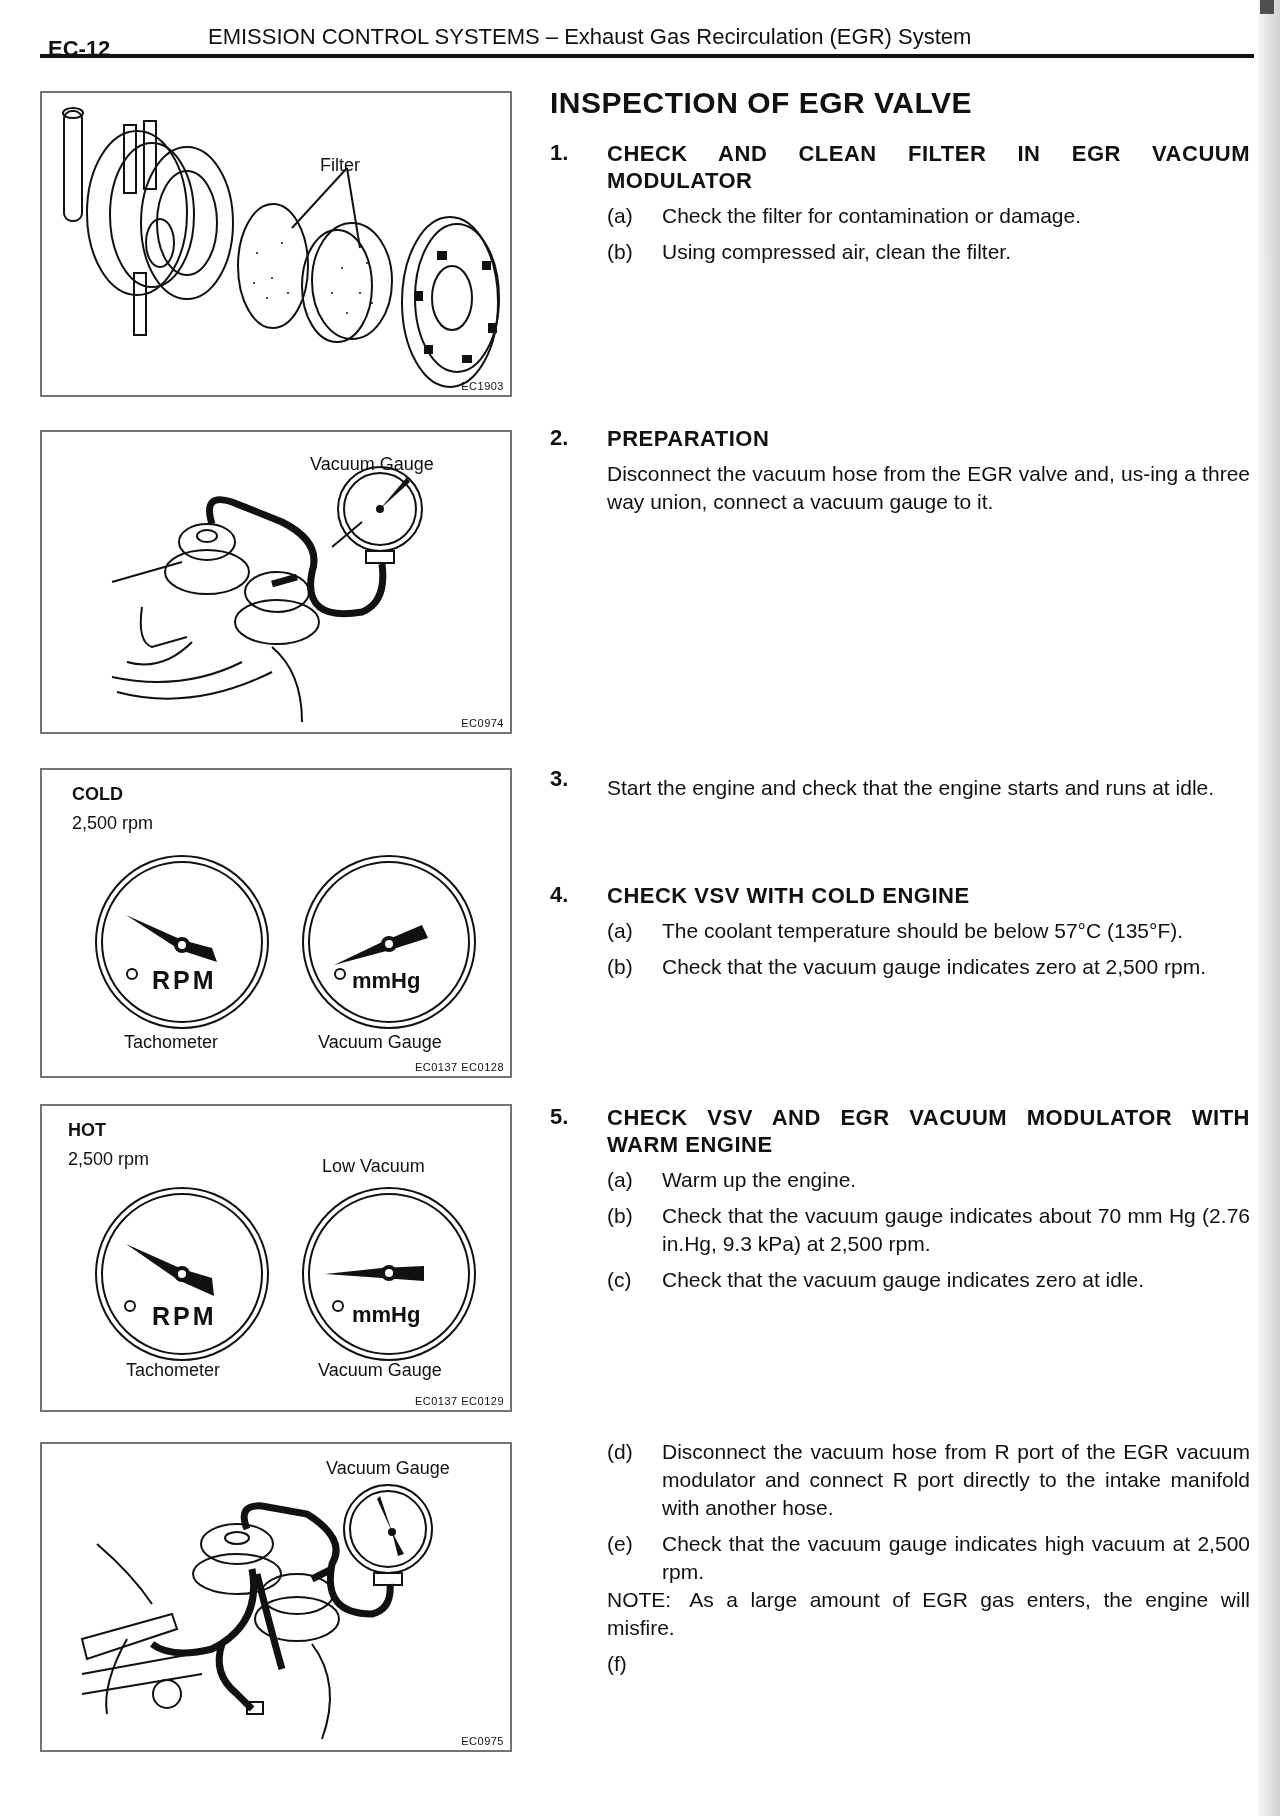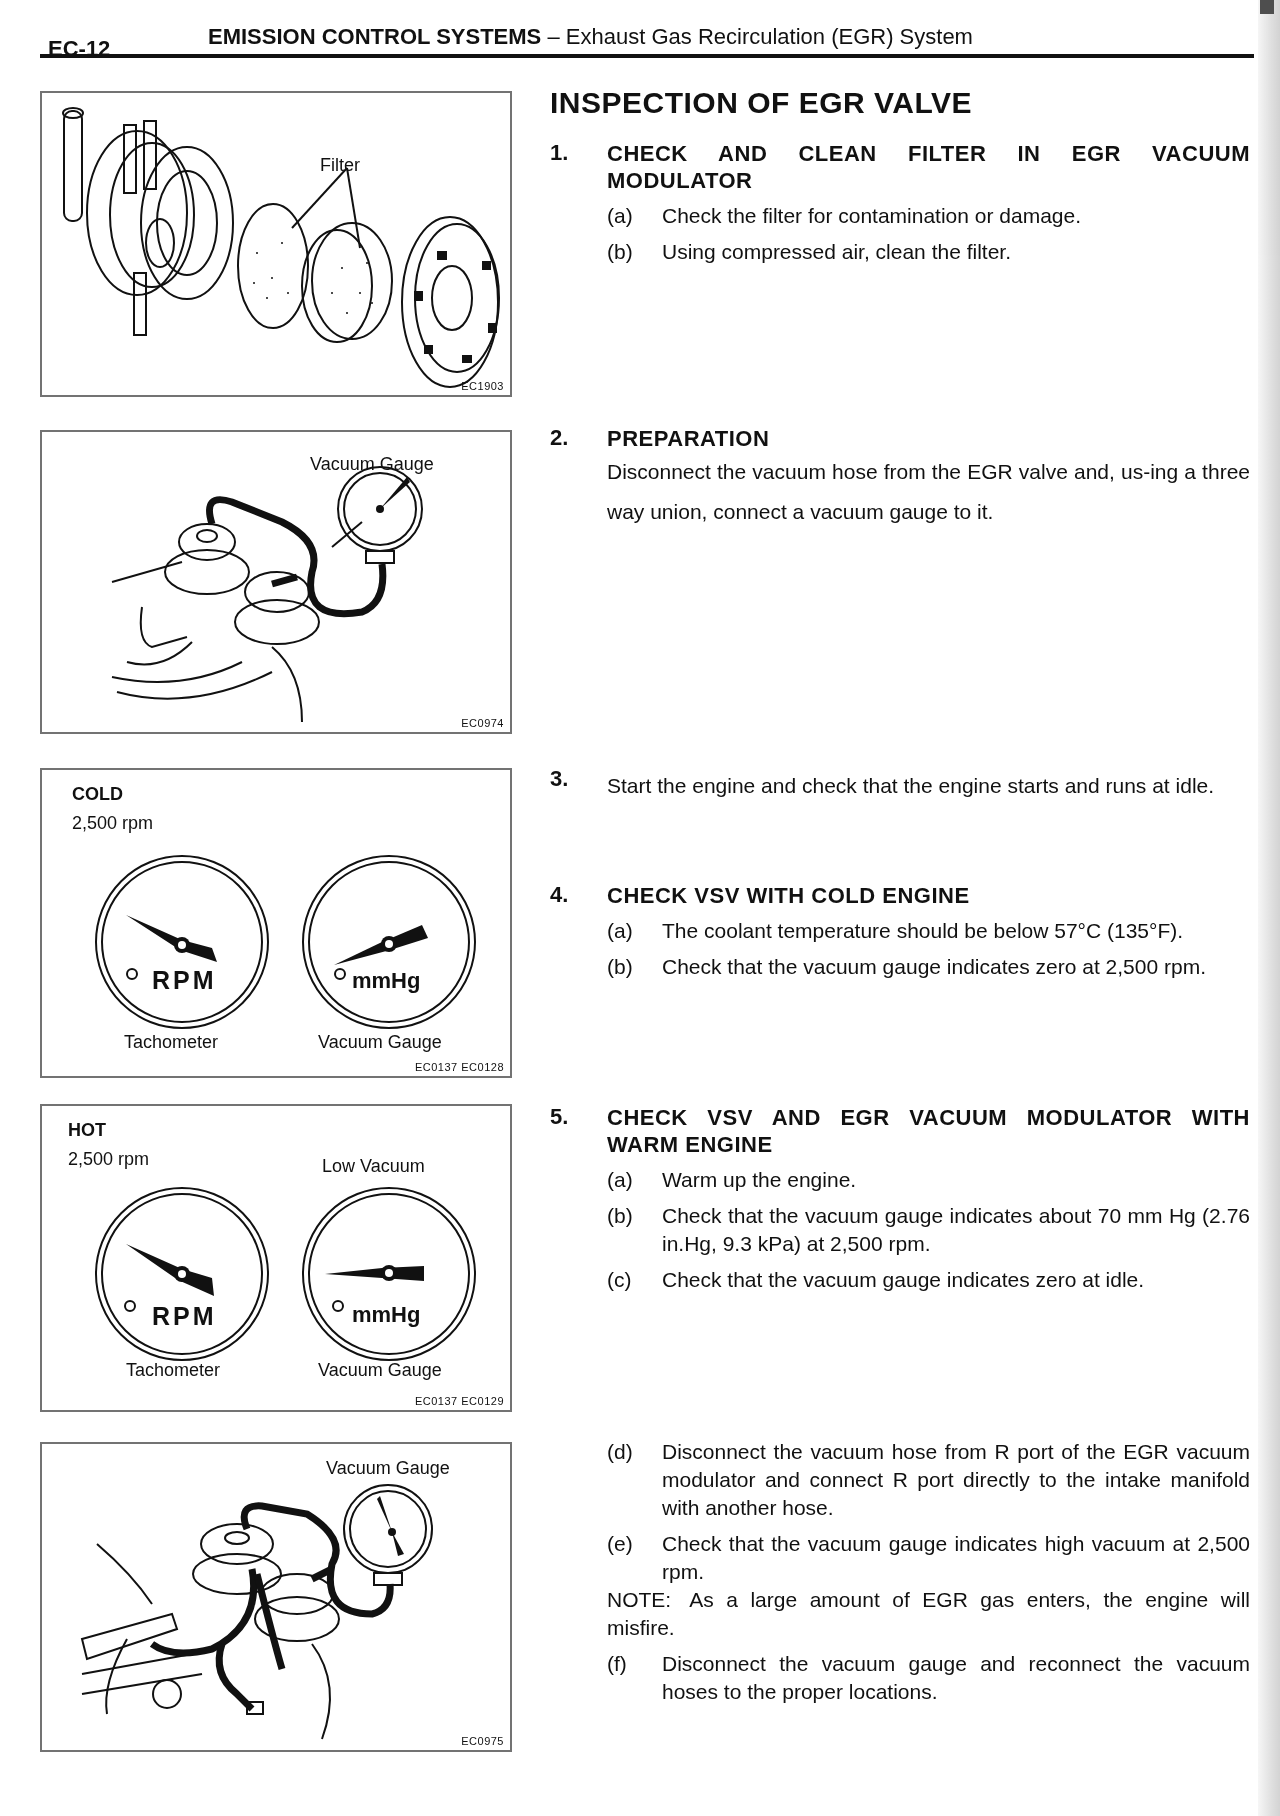"EMISSION CONTROL SYSTEMS" .page-header .title b { font-weight: 700 -> 400 }
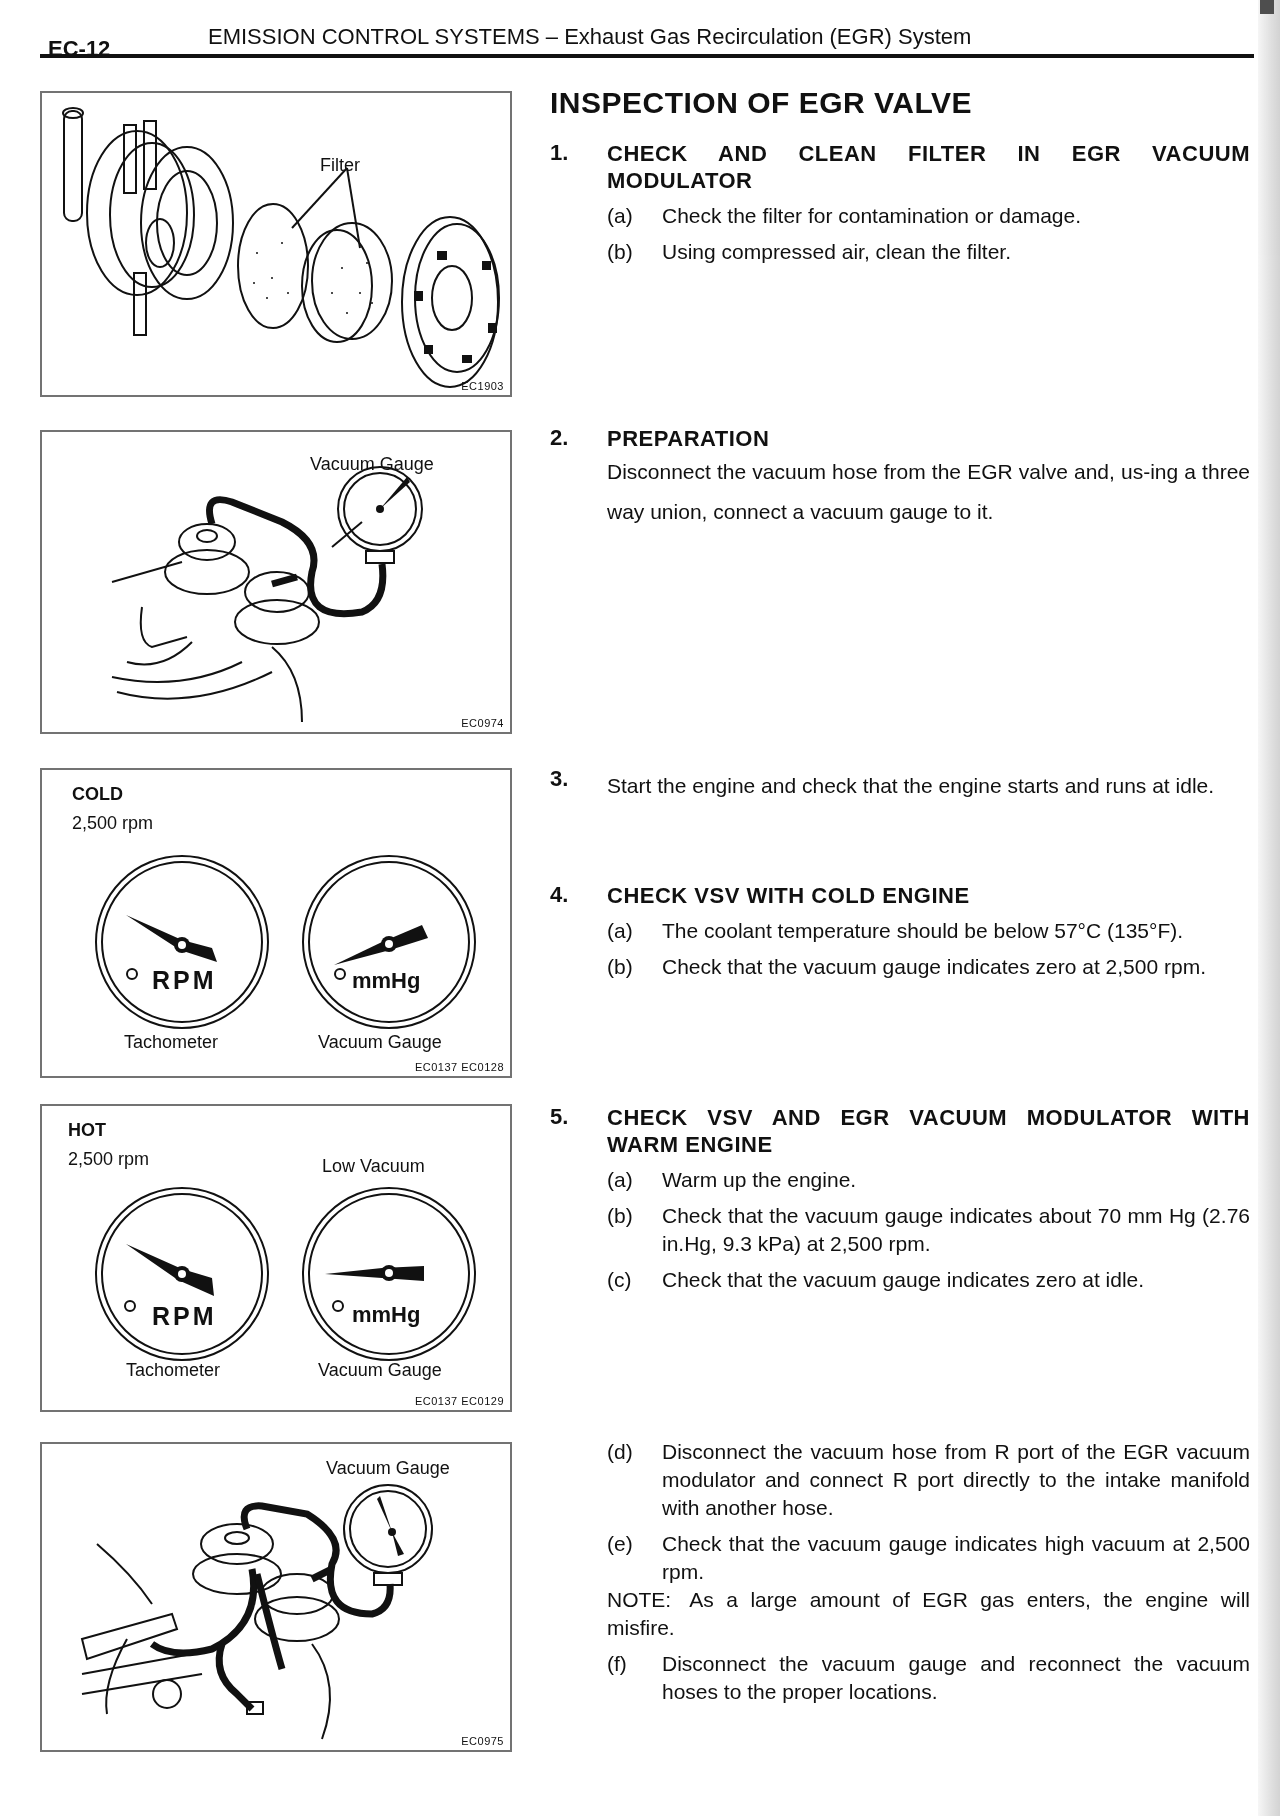"Disconnect the vacuum hose from the" .para { line-height: 40px -> 28px; margin-top: none -> 8px }
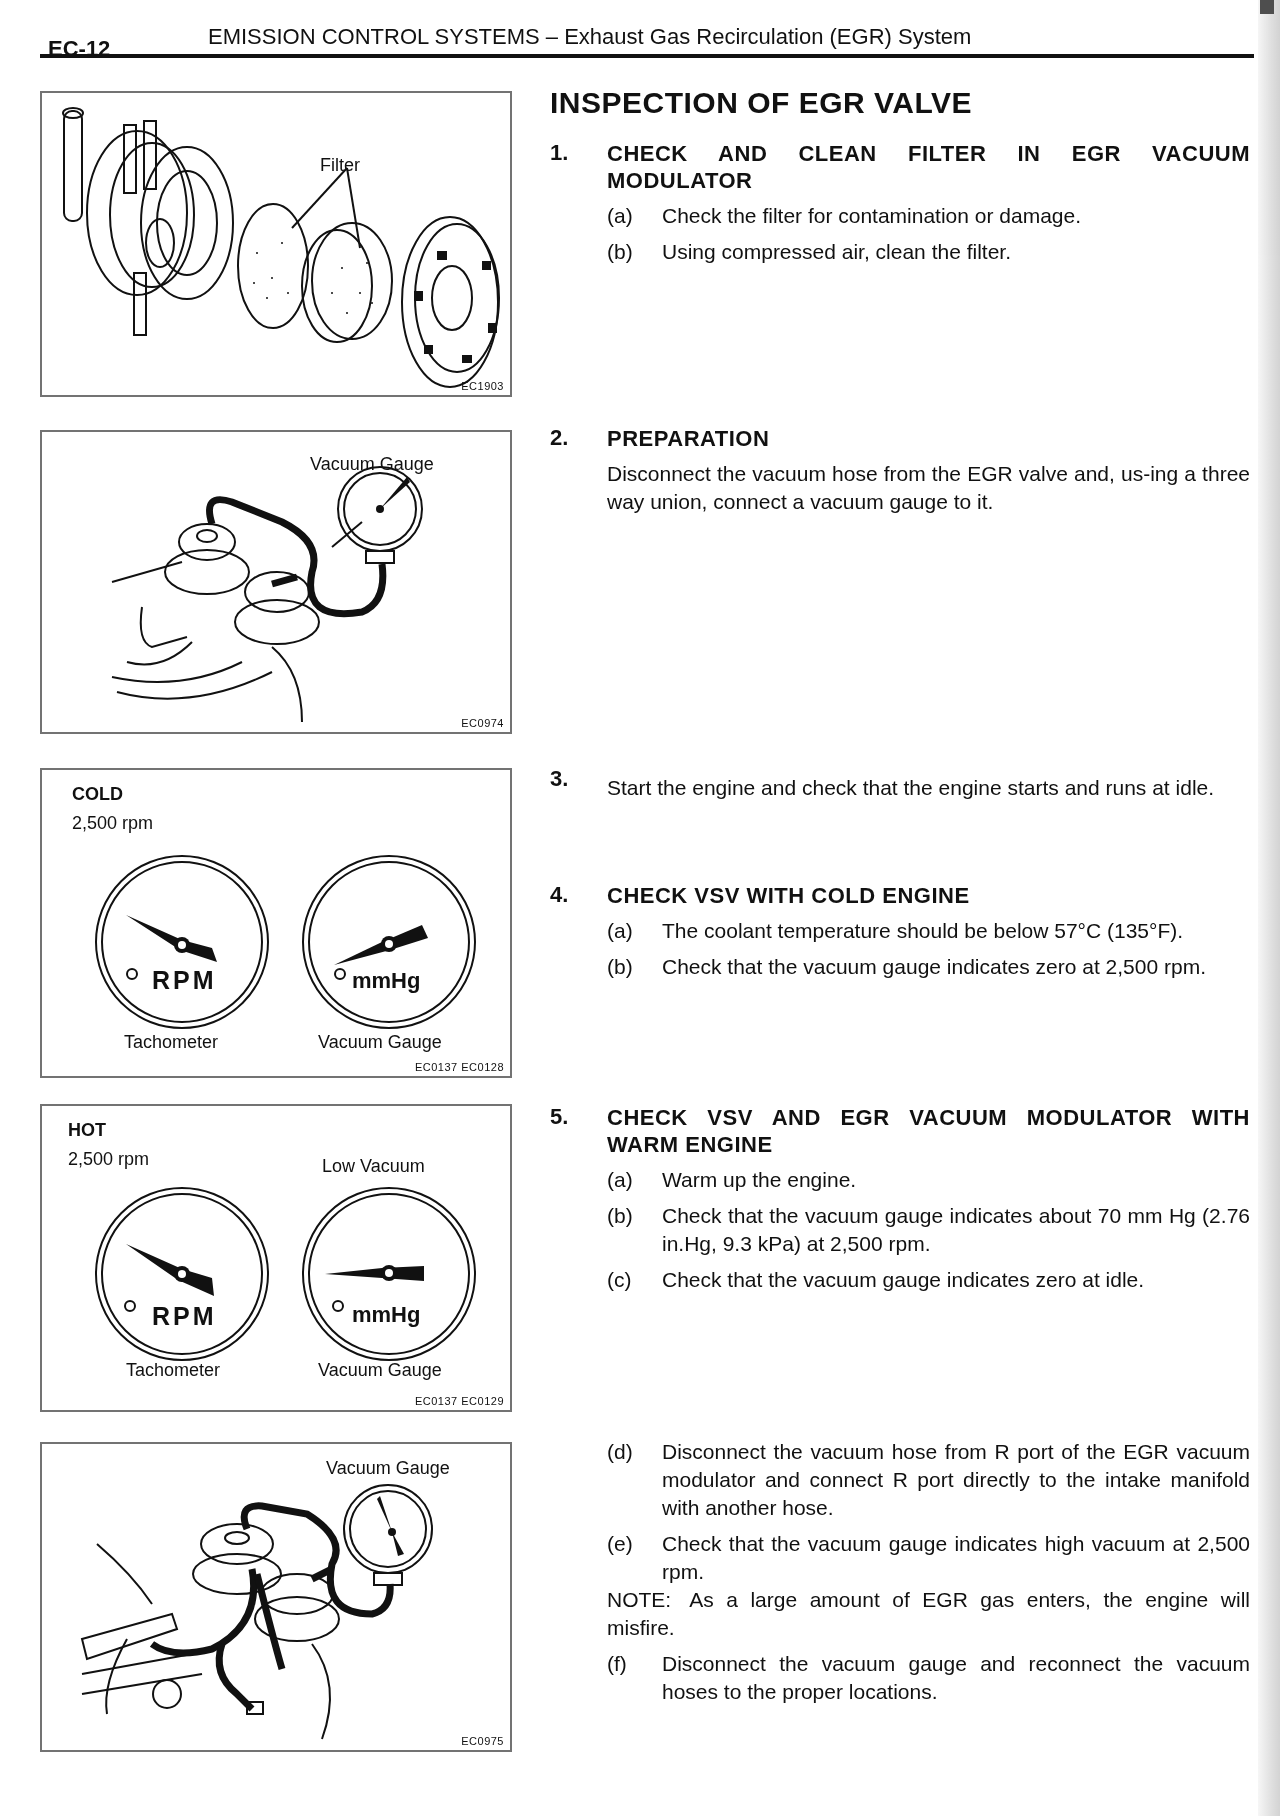"Disconnect the vacuum gauge and" span { html: <span>Disconnect the vacuum gauge and reconnect the vacuum hoses to the proper locations.</span> -> none }
